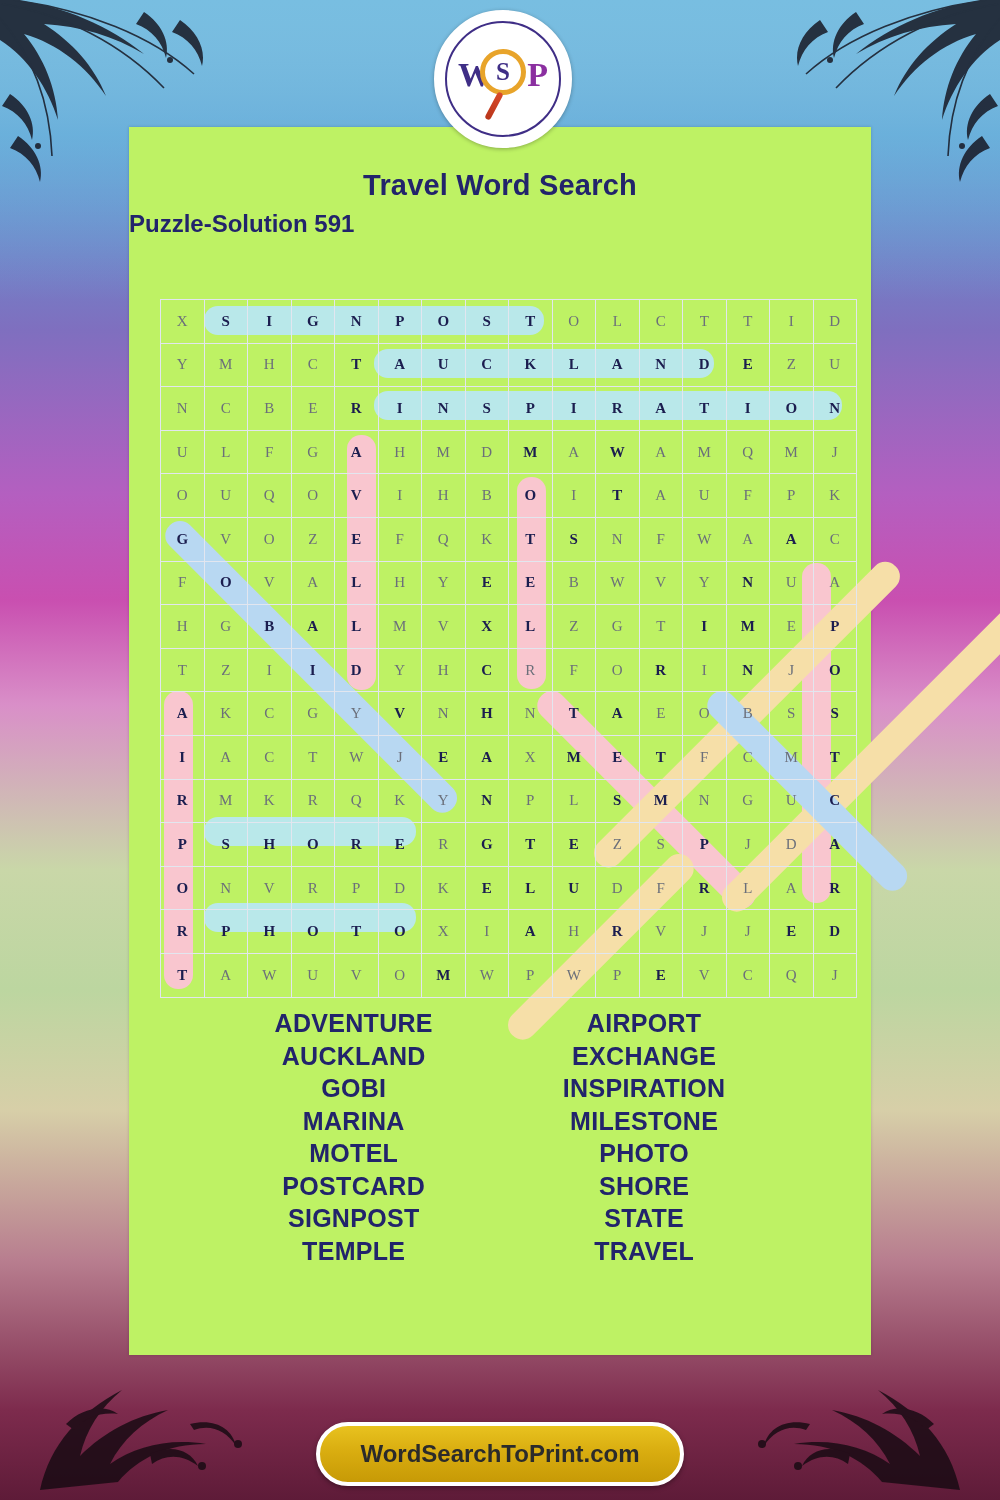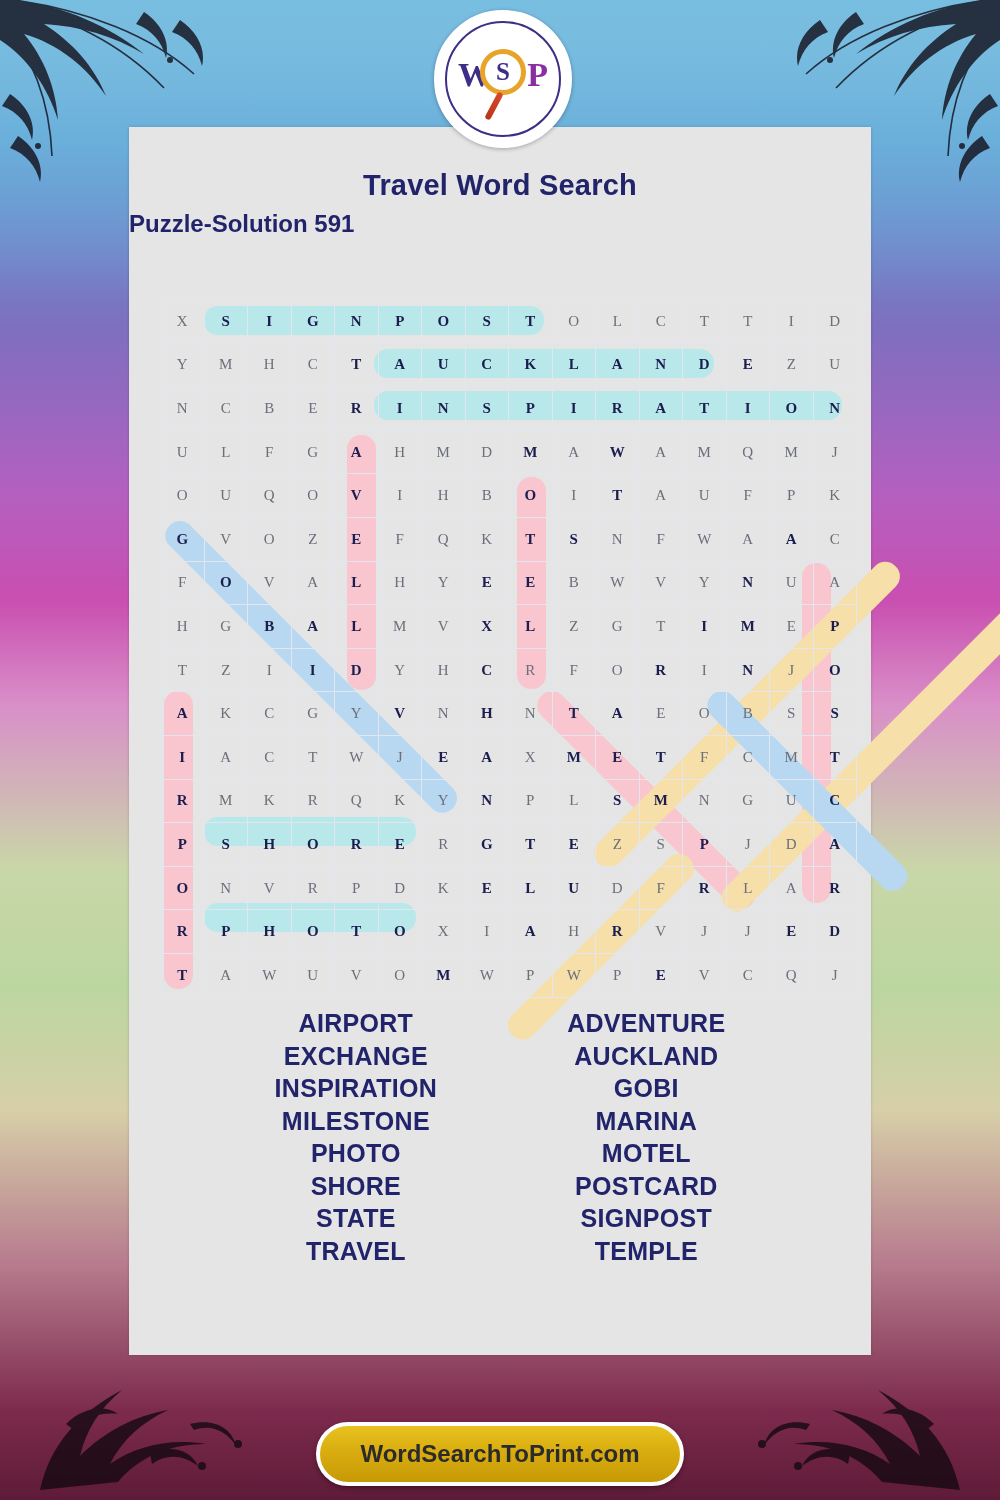"Travel Word Search" #sheet { background: #e5e5e5 -> #bef264 }
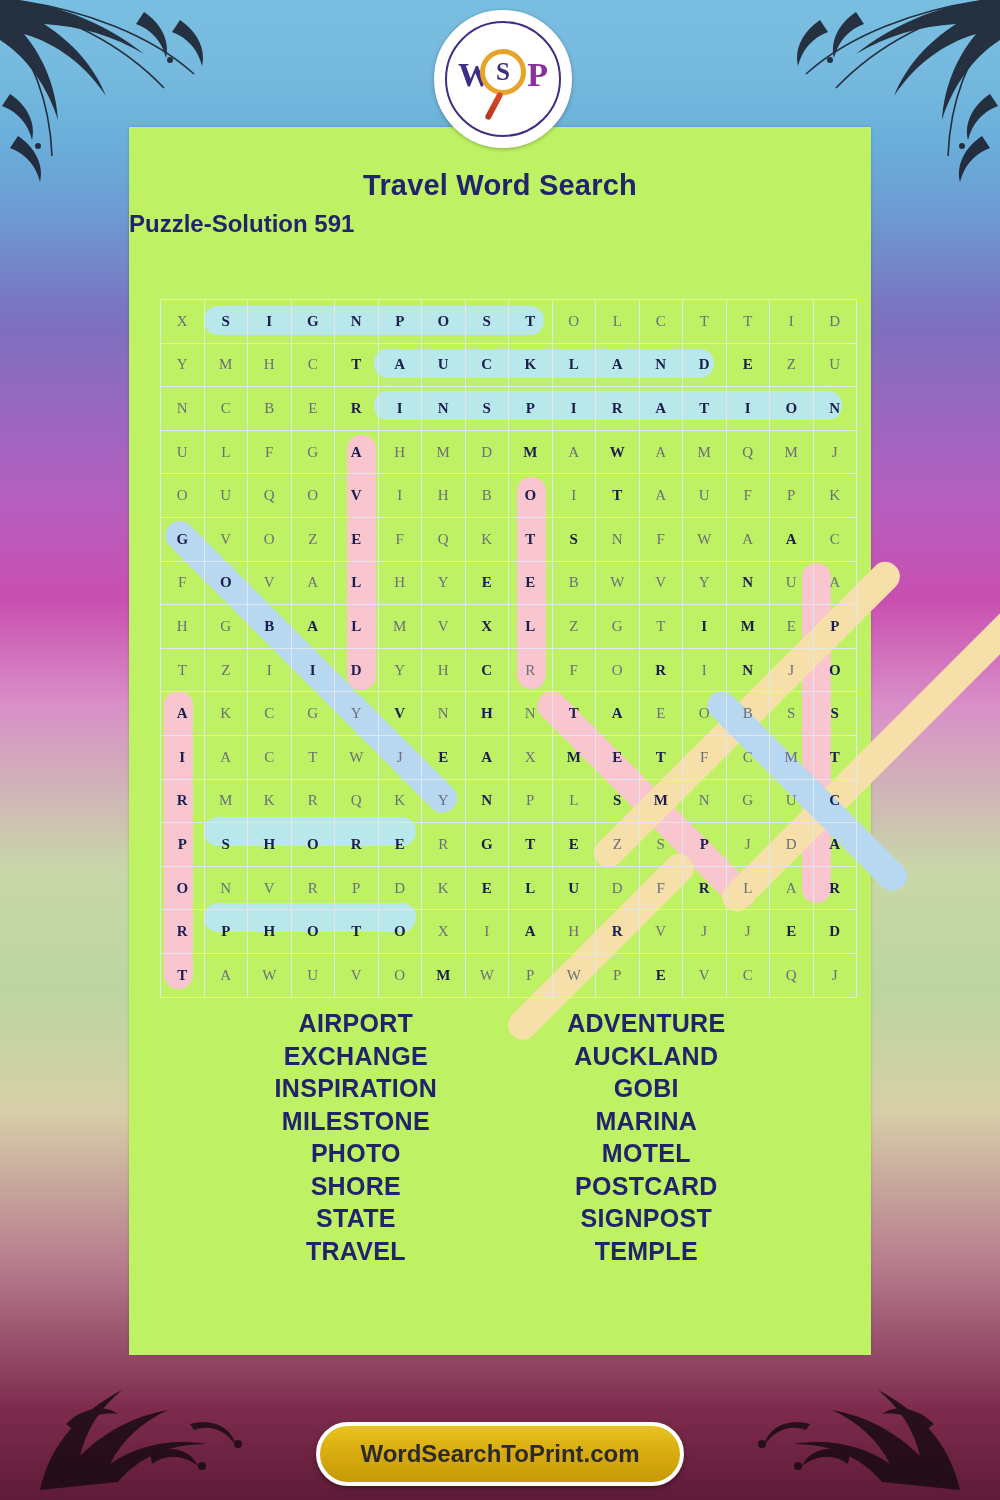"AIRPORT" div.wordcol { order: before "ADVENTURE" -> after "ADVENTURE" }
